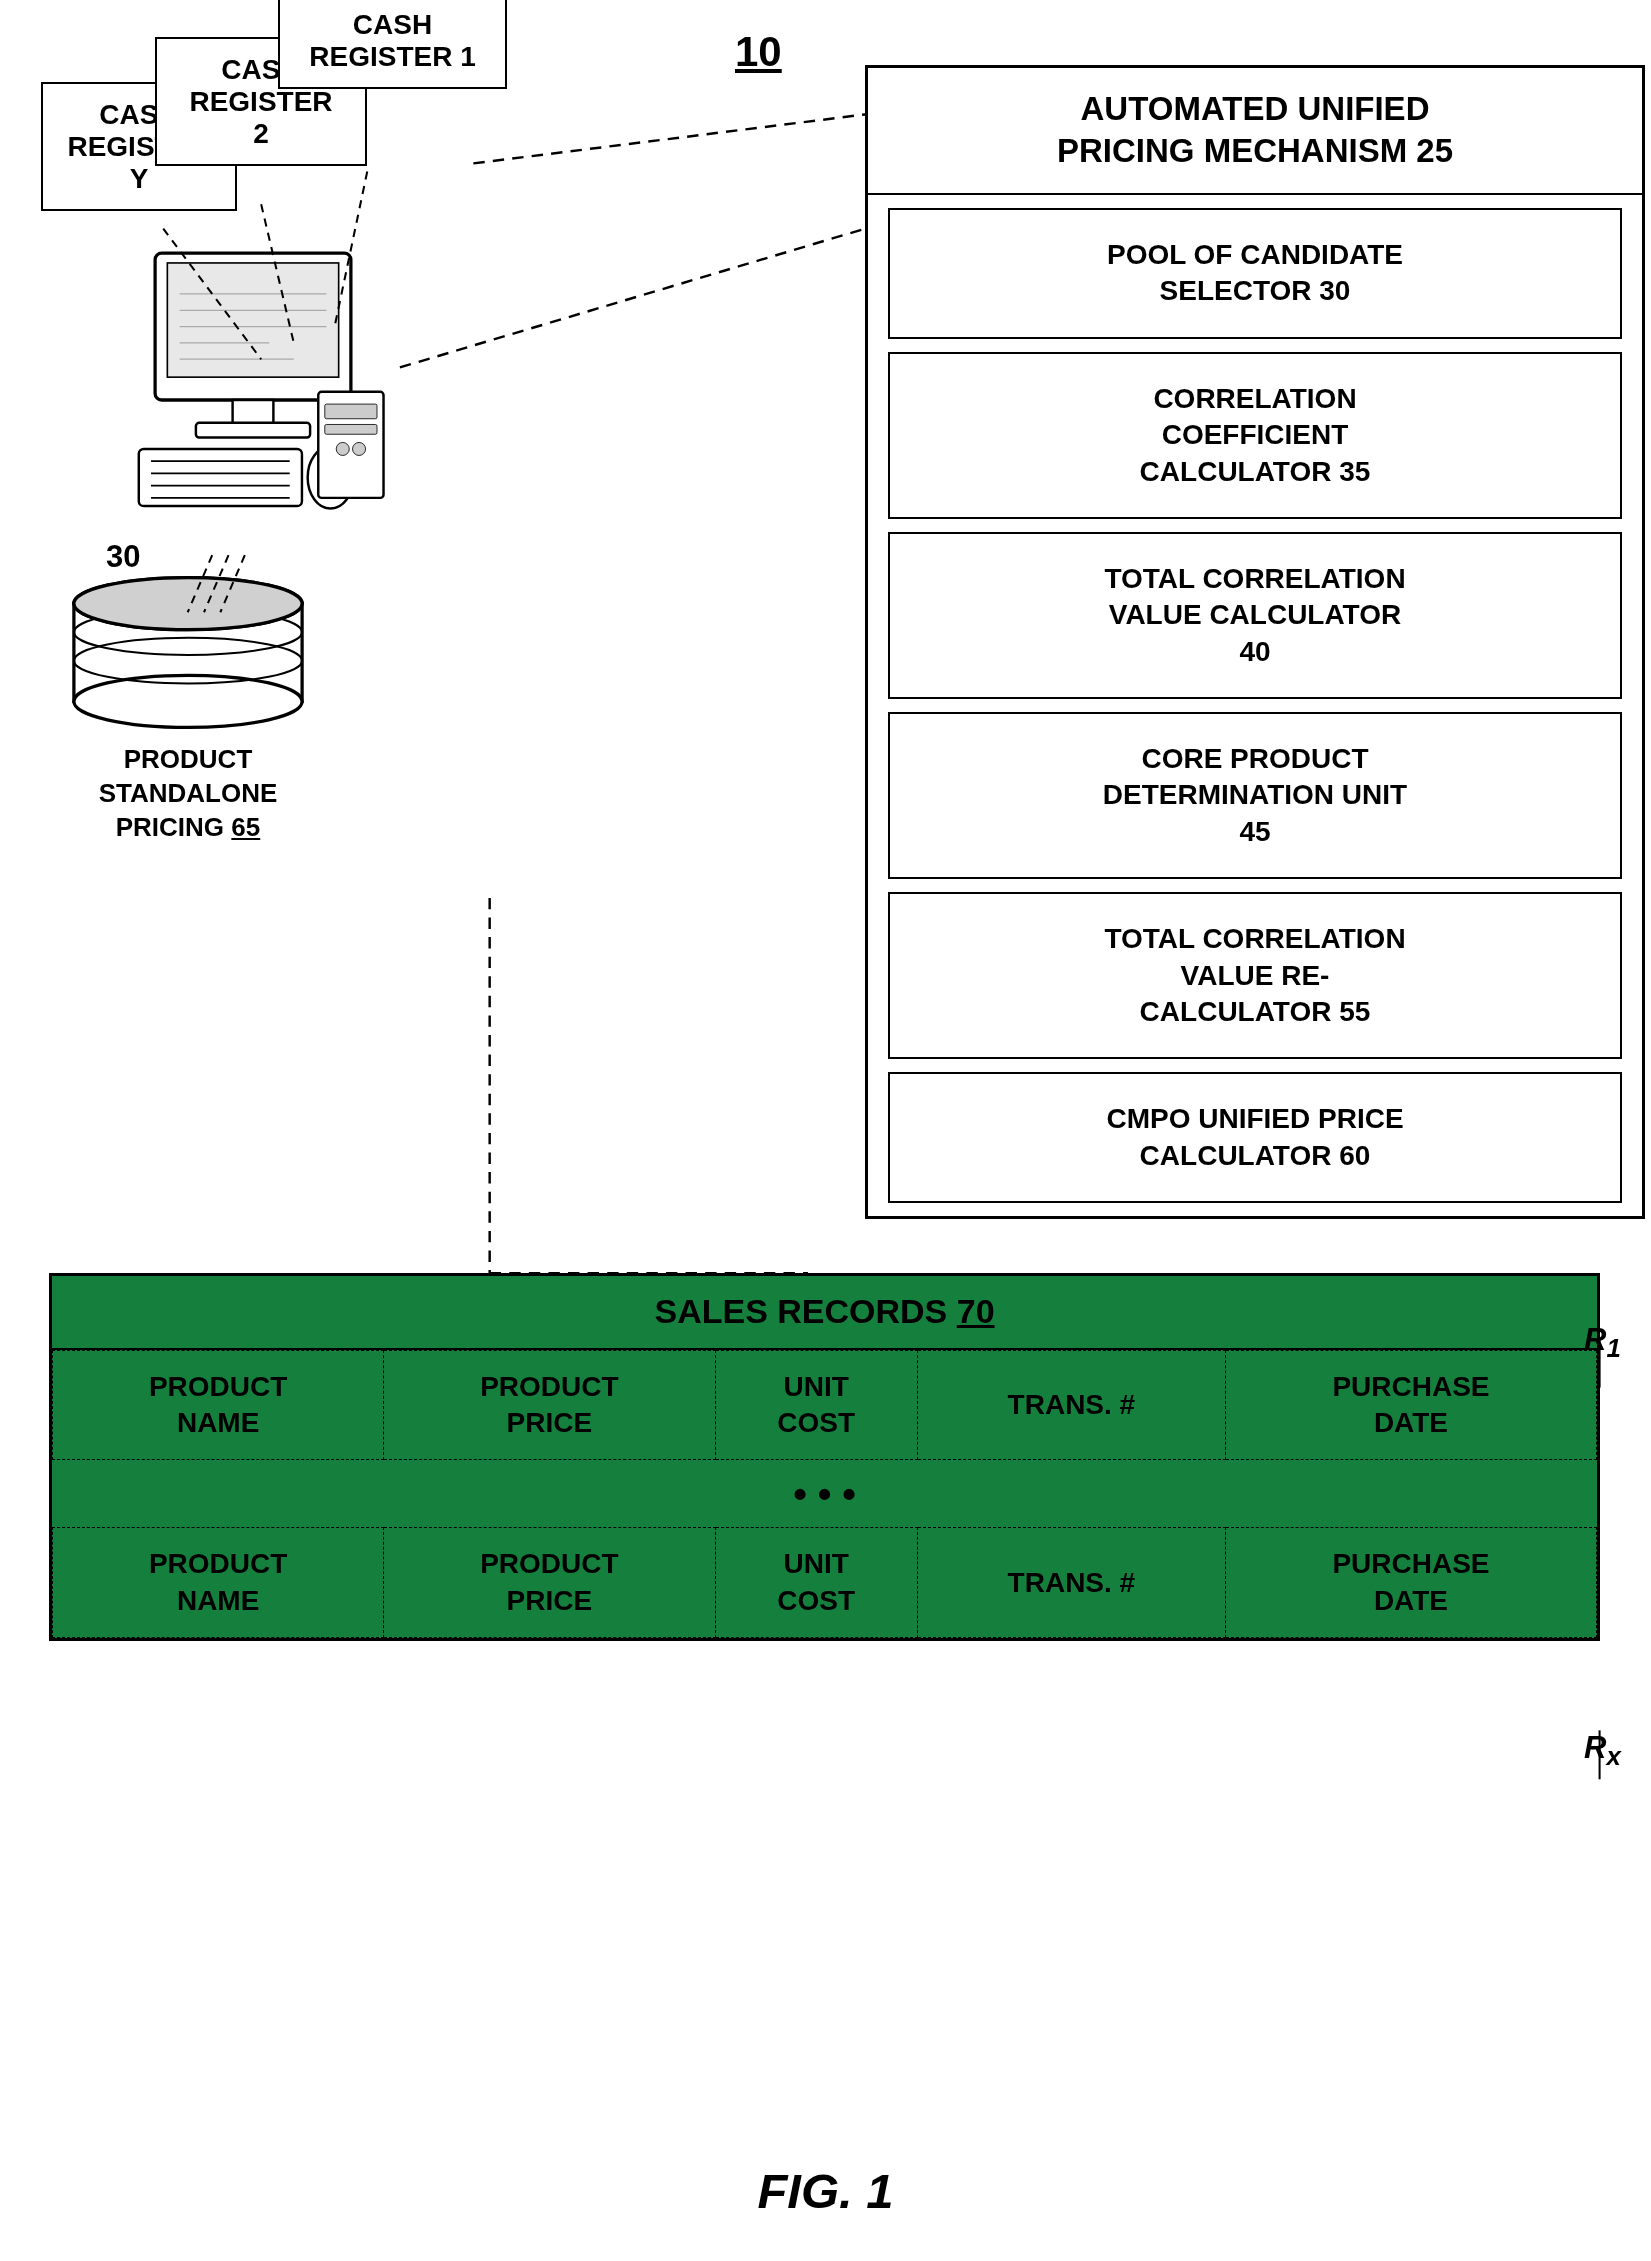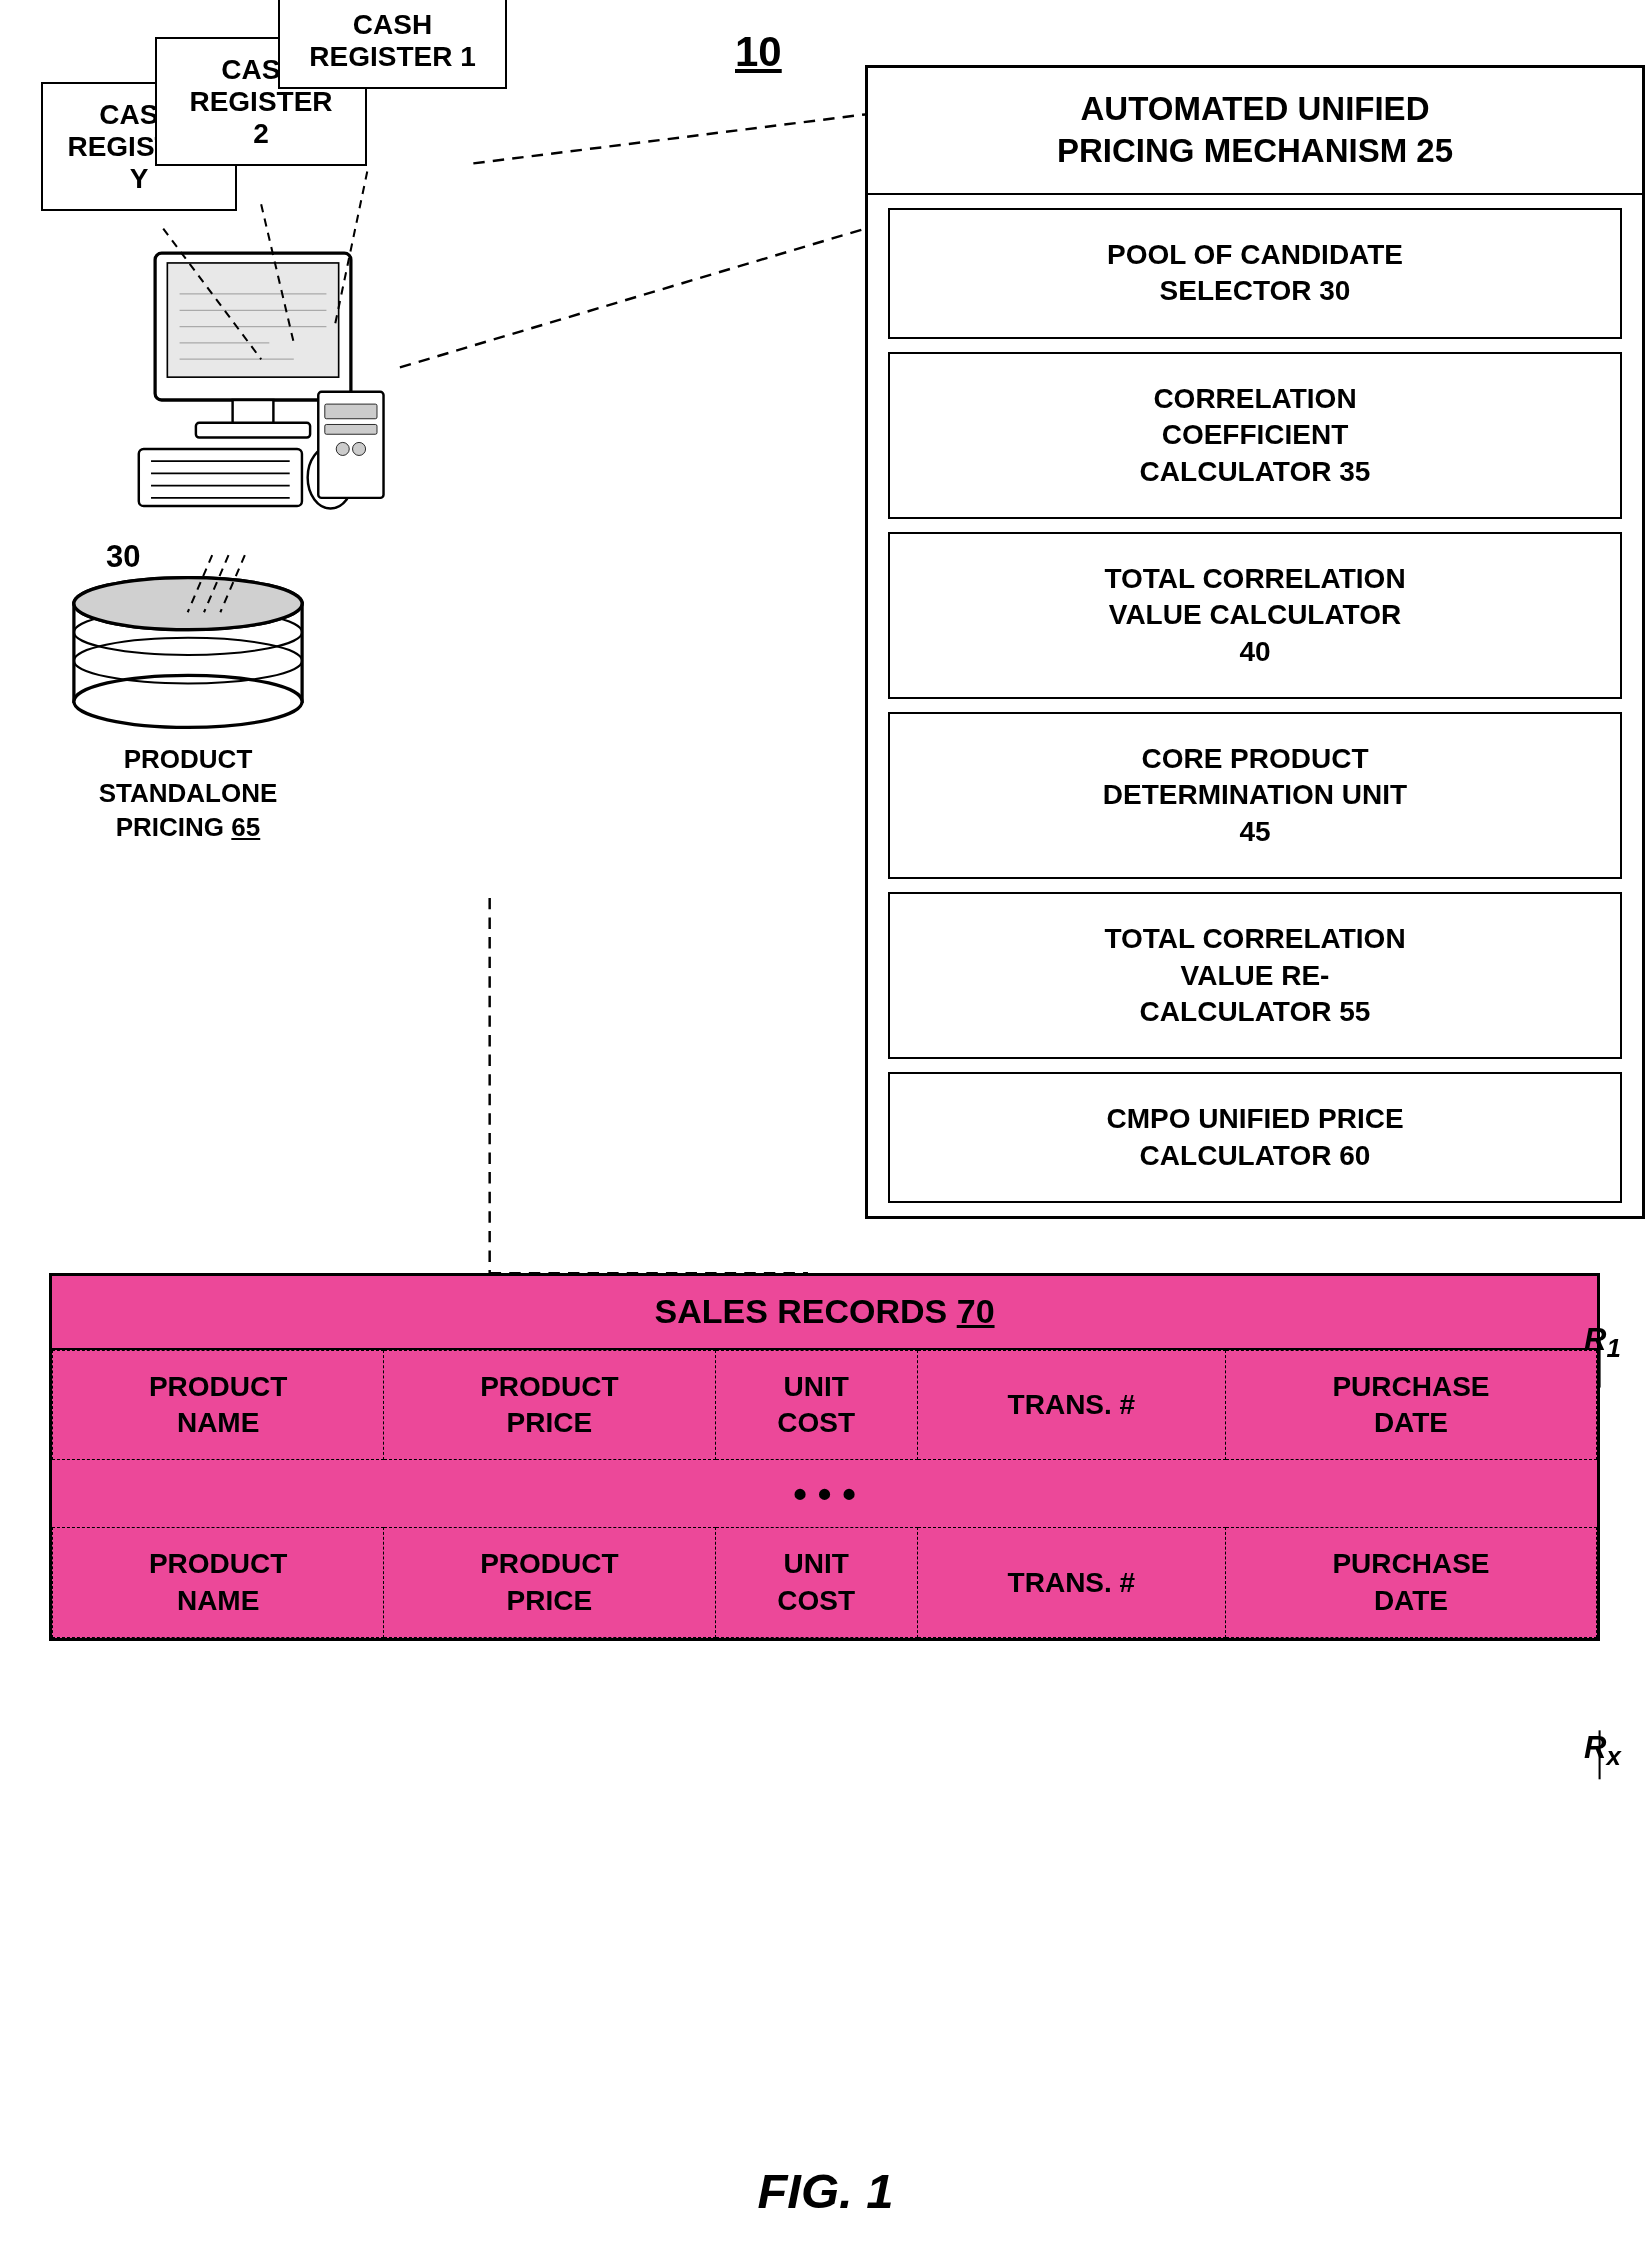"SALES RECORDS 70" .sales-records-outer { background: #ec4899 -> #15803d }
